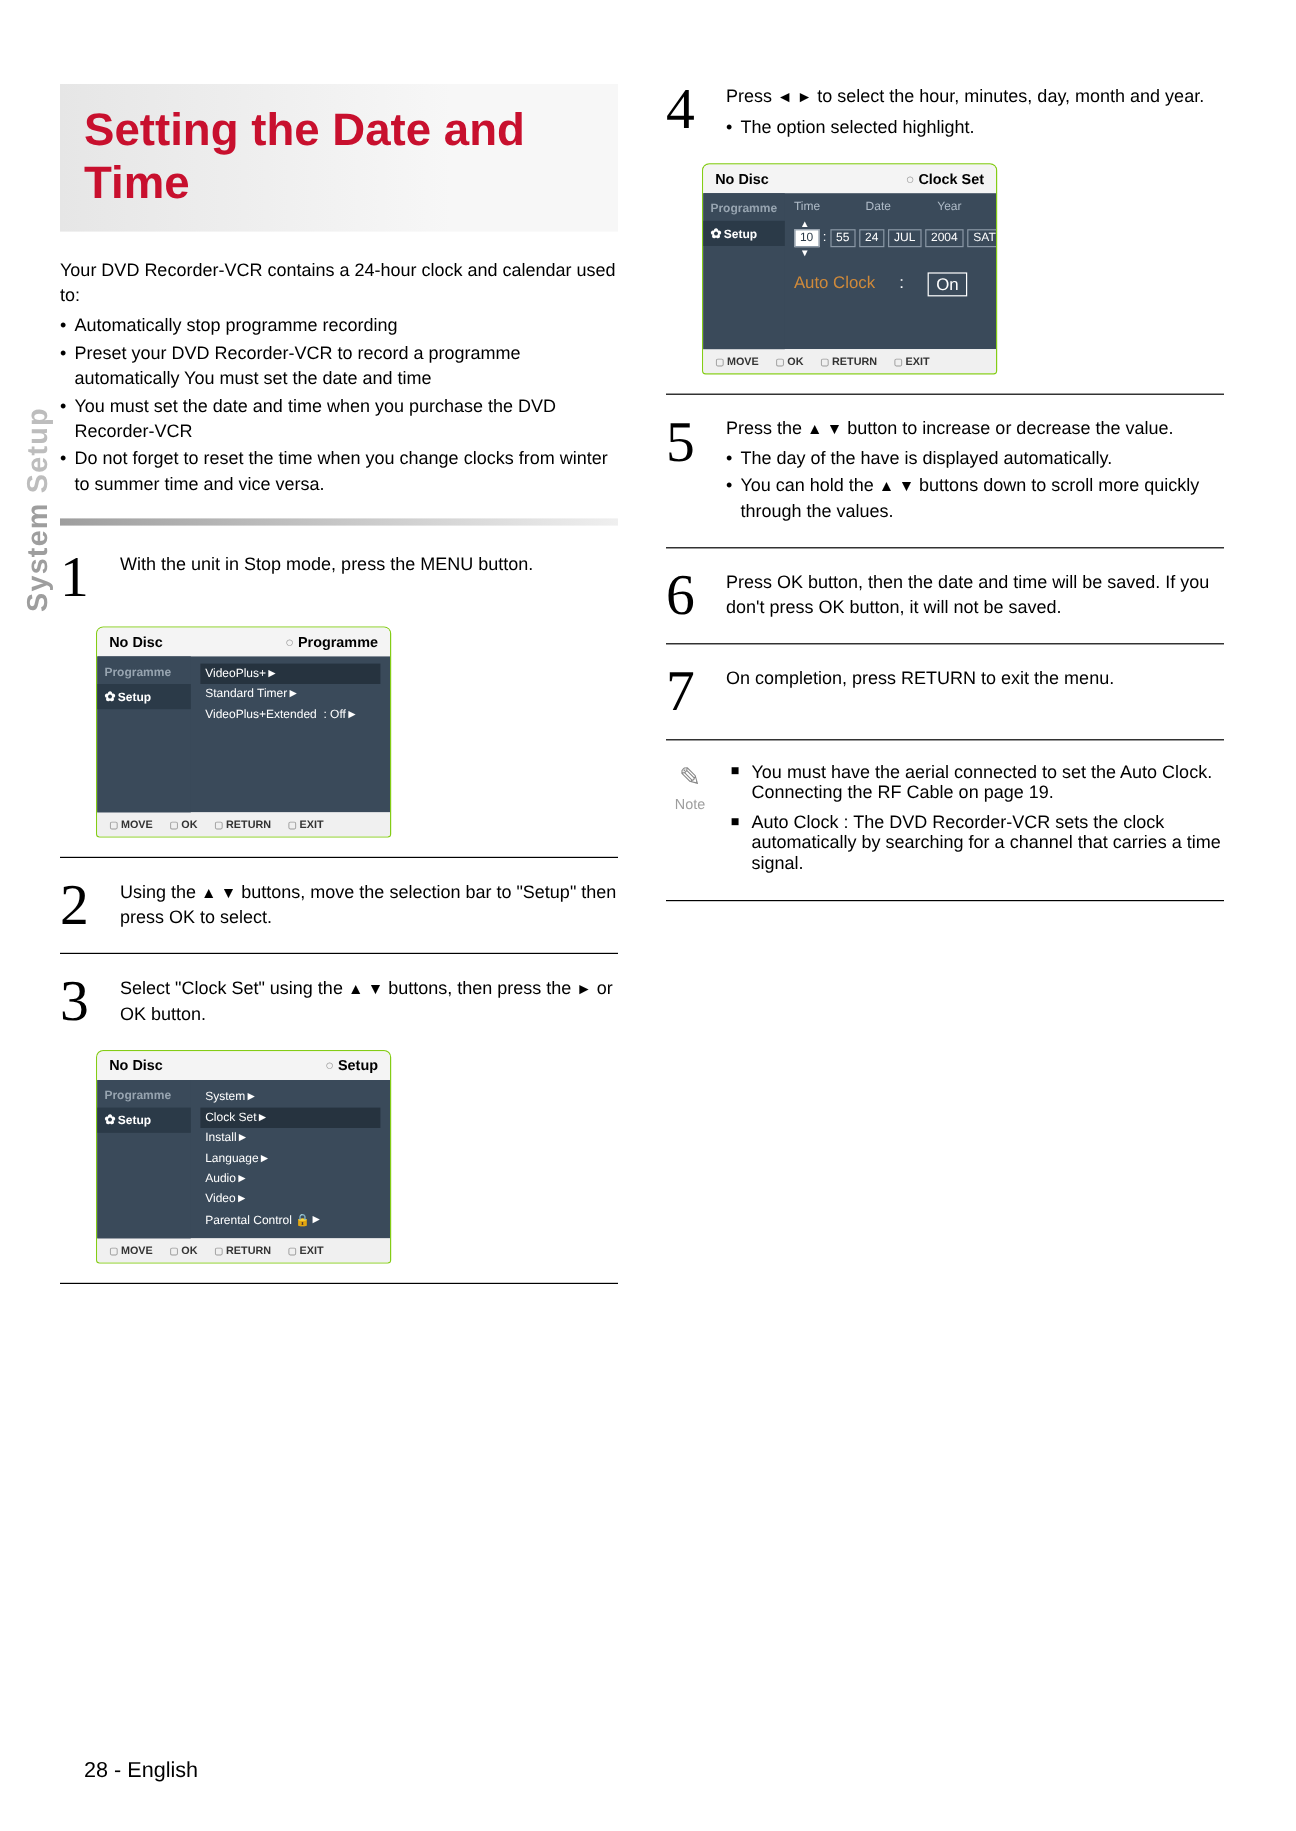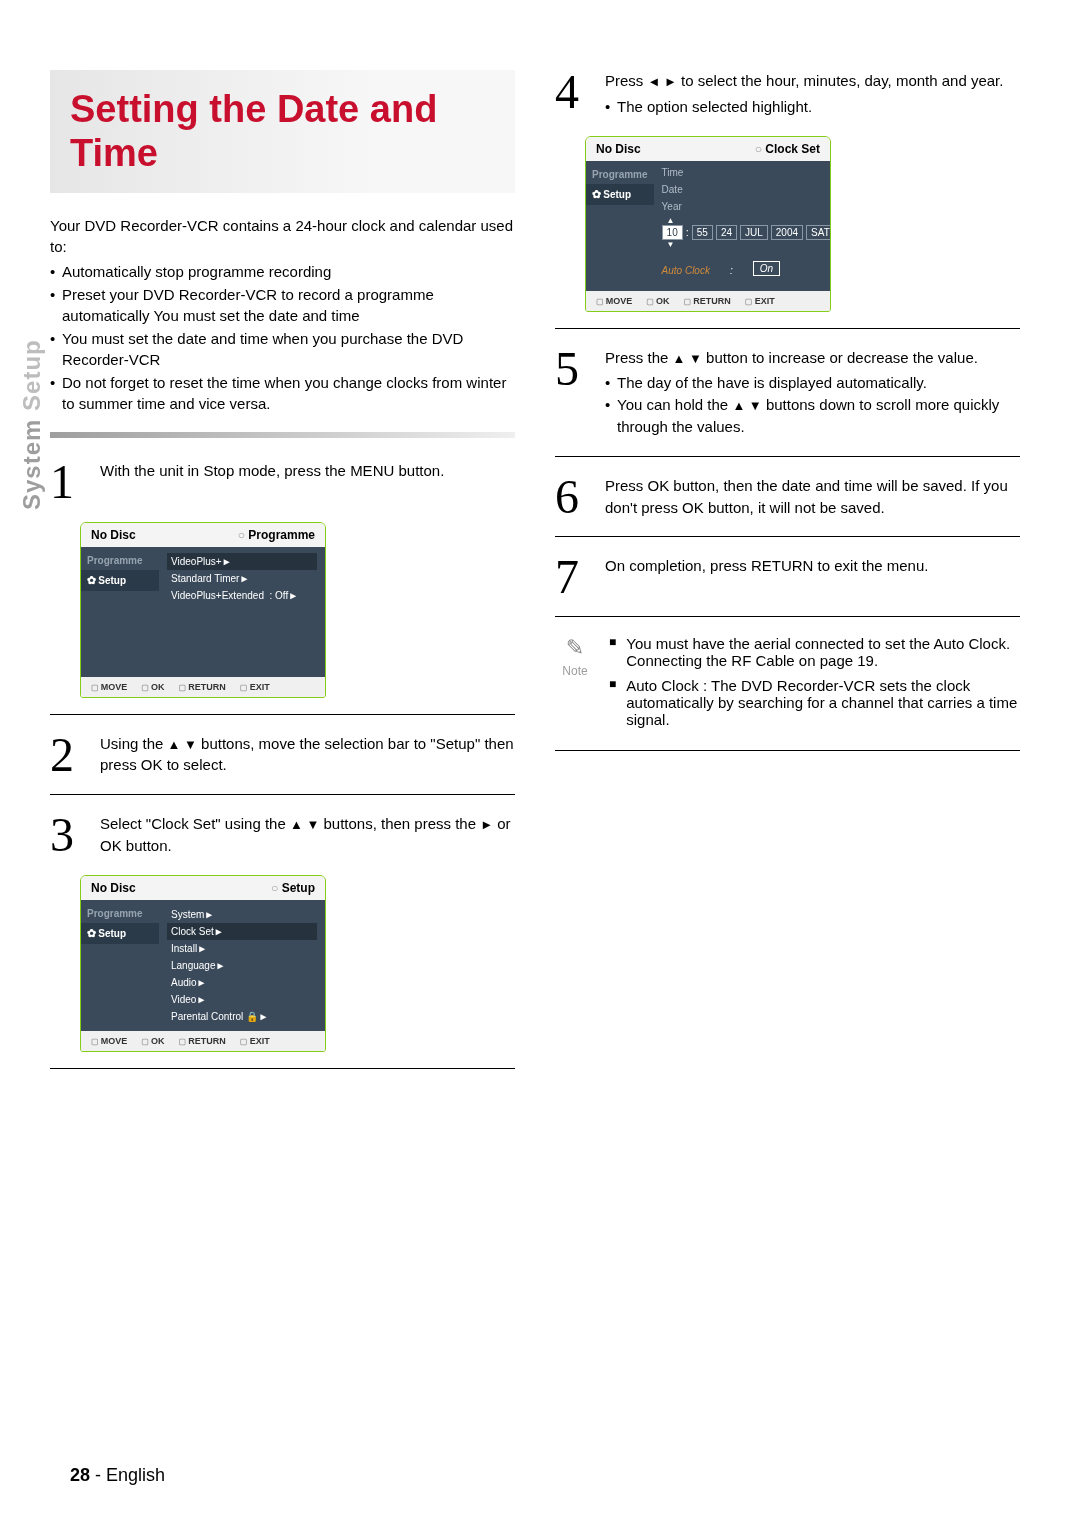"Time" .osd-clock-cols { flex-direction: column -> none }
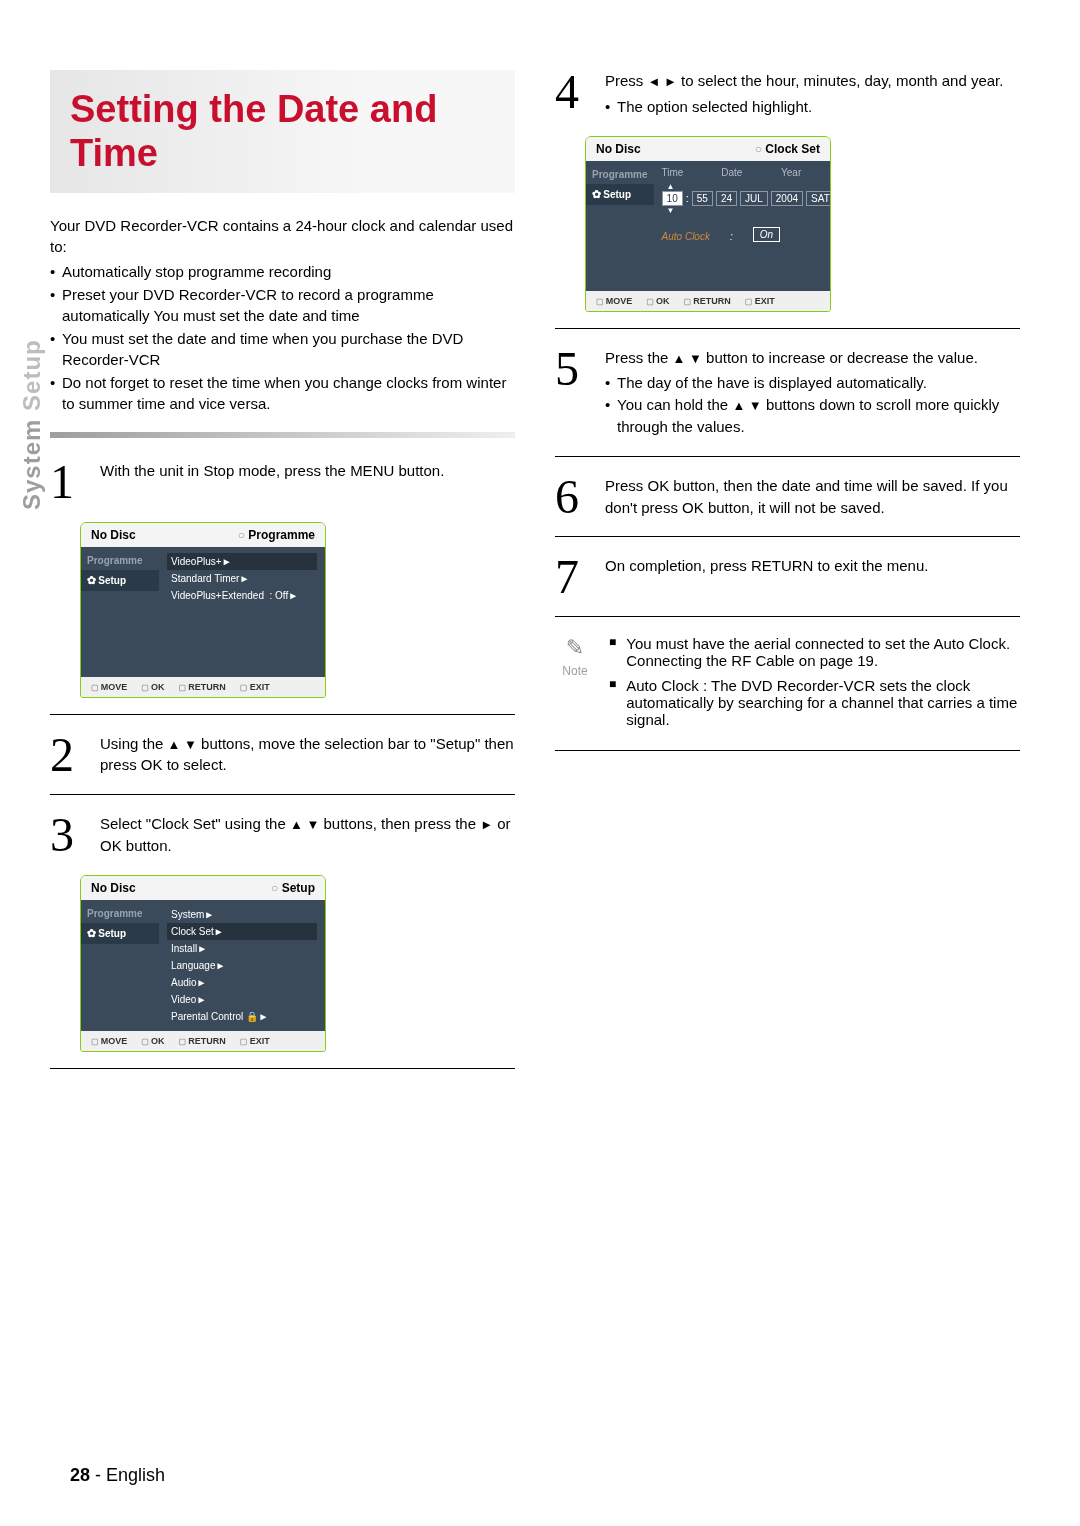"Auto Clock" .osd-auto { align-items: flex-end -> flex-start; font-size: 10px -> 14px; font-style: italic -> none }
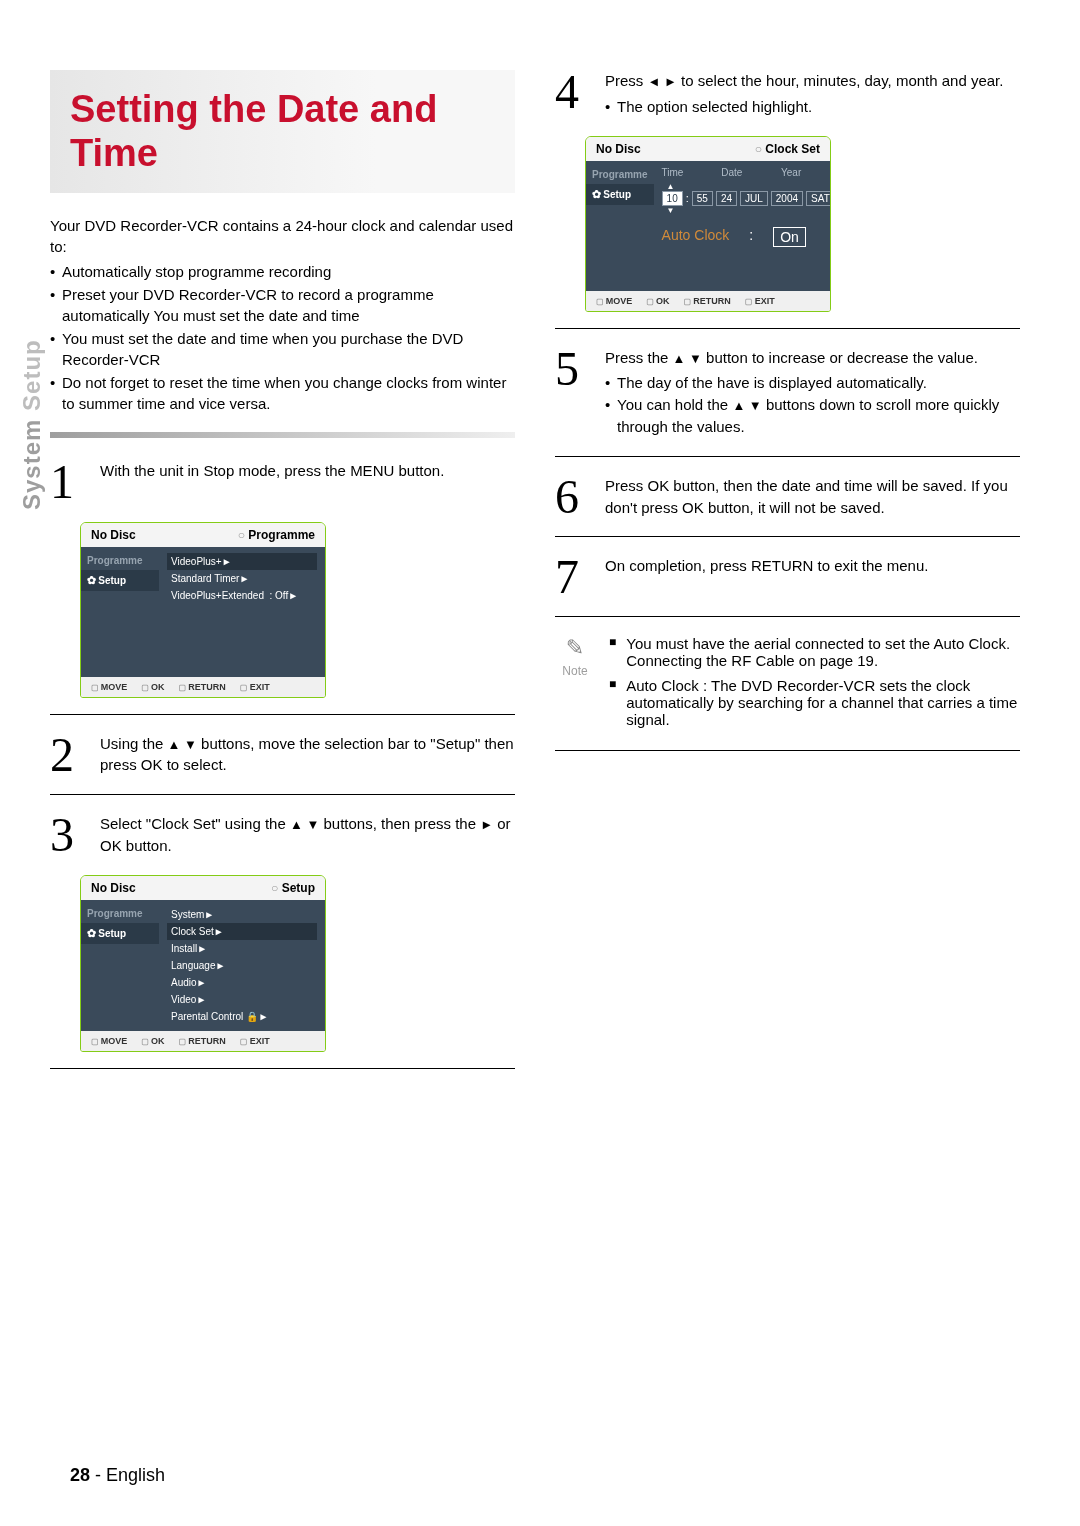"28" .footer b { font-weight: bold -> normal }
